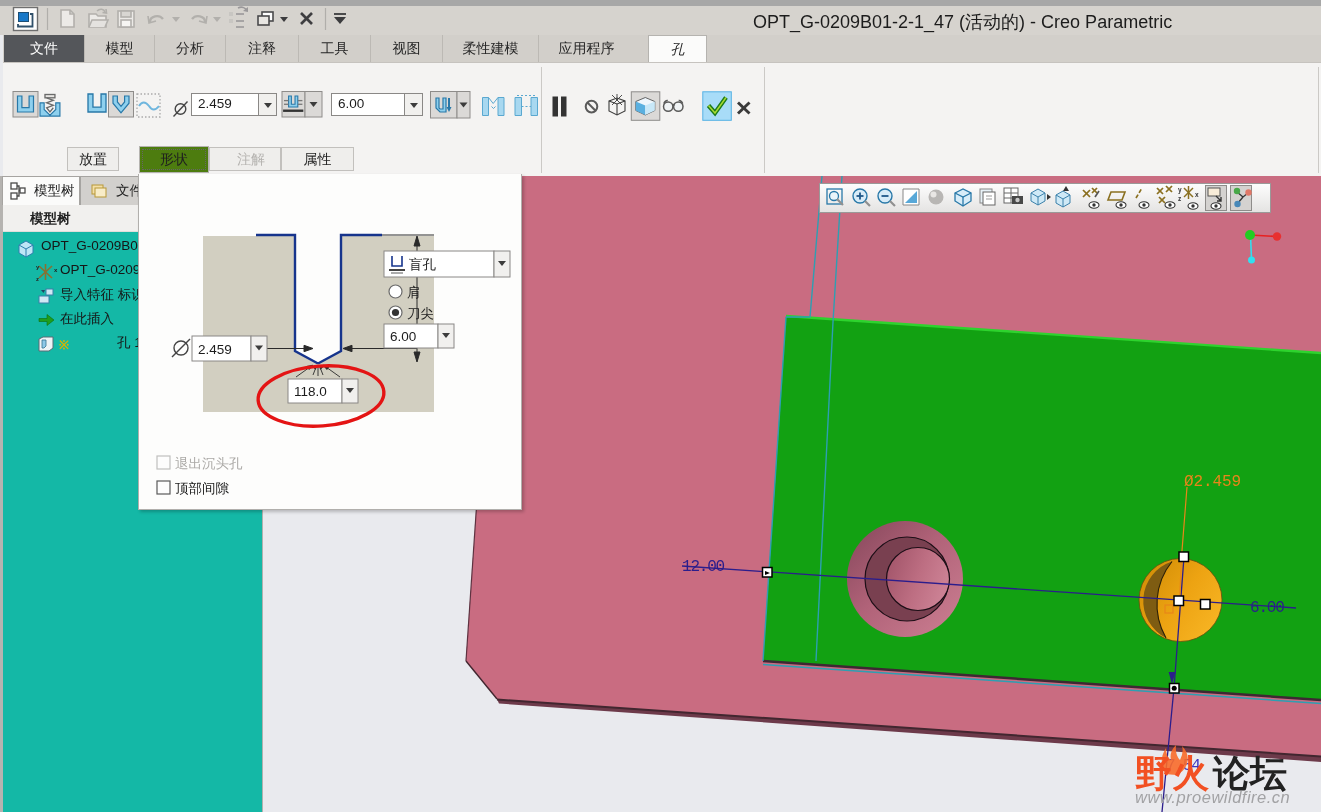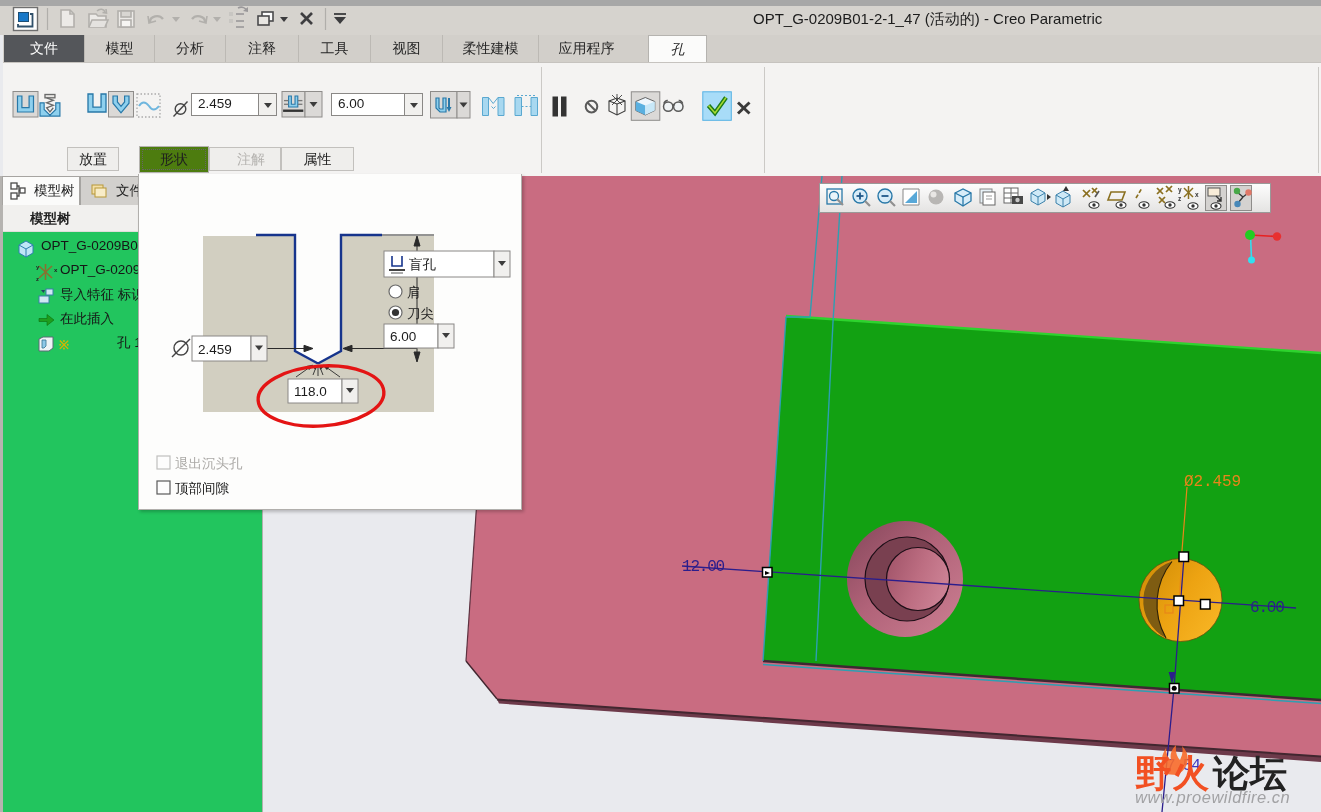"OPT_G-0209B01-2-1_47 (活动的) - Creo" #title { font-size: 15px -> 18px }
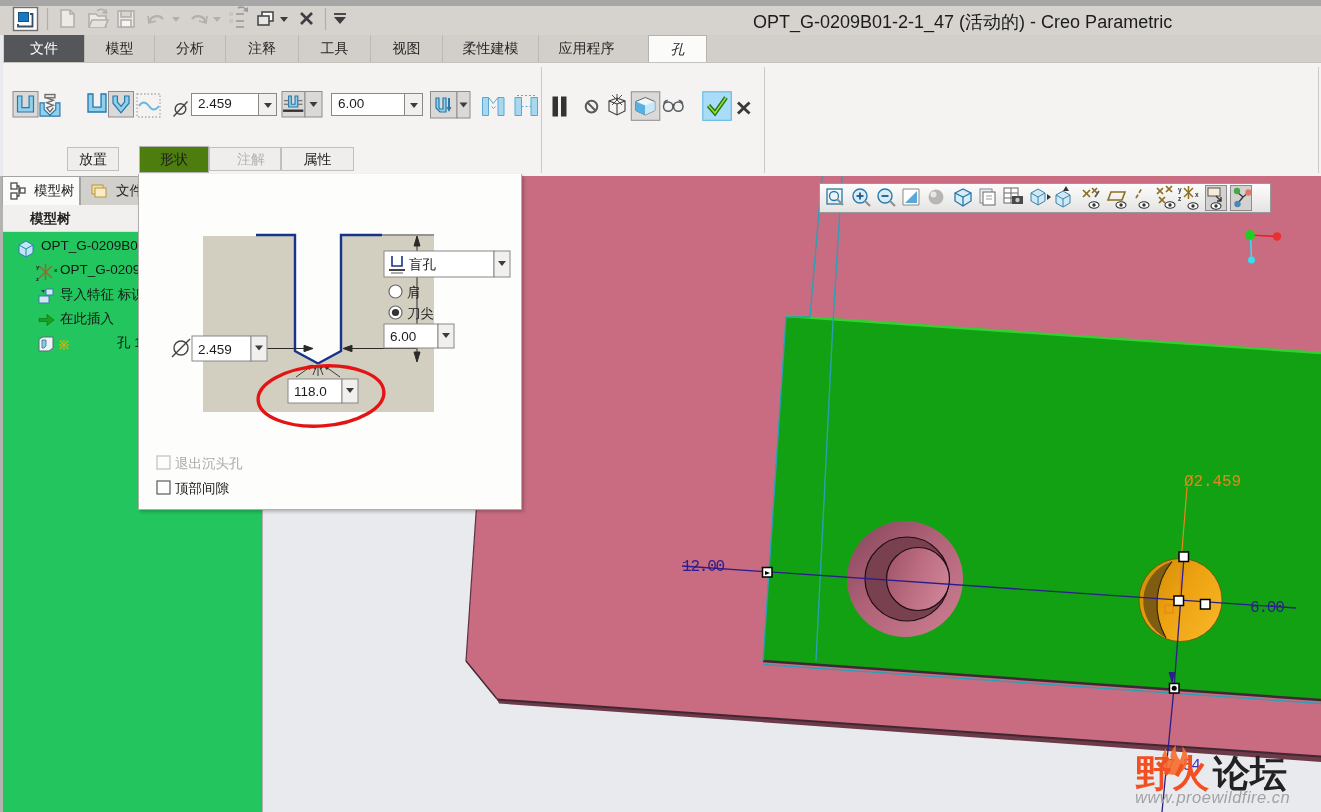"模型树" #mtree { background: #22c55e -> #14b8a6 }
